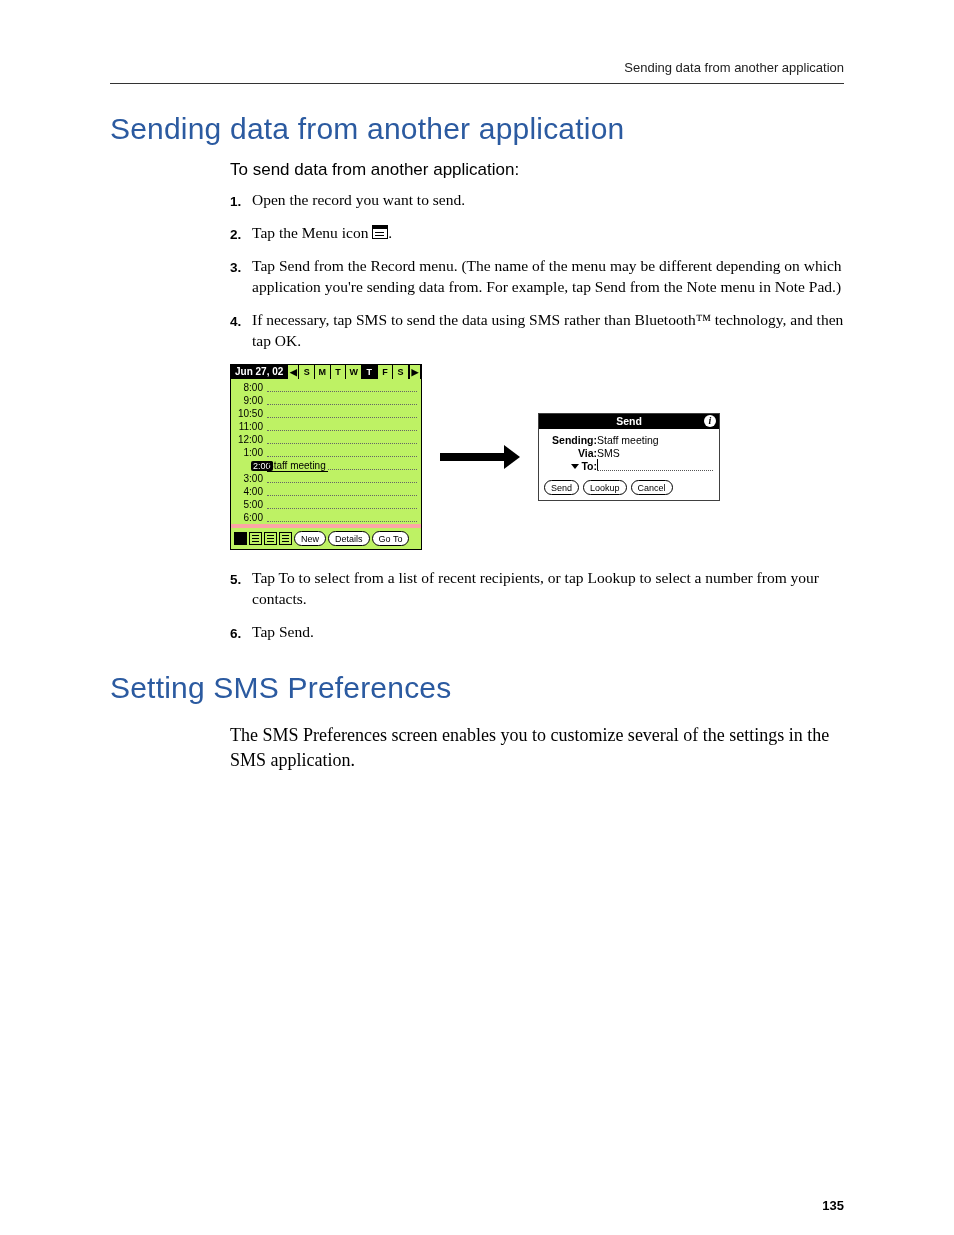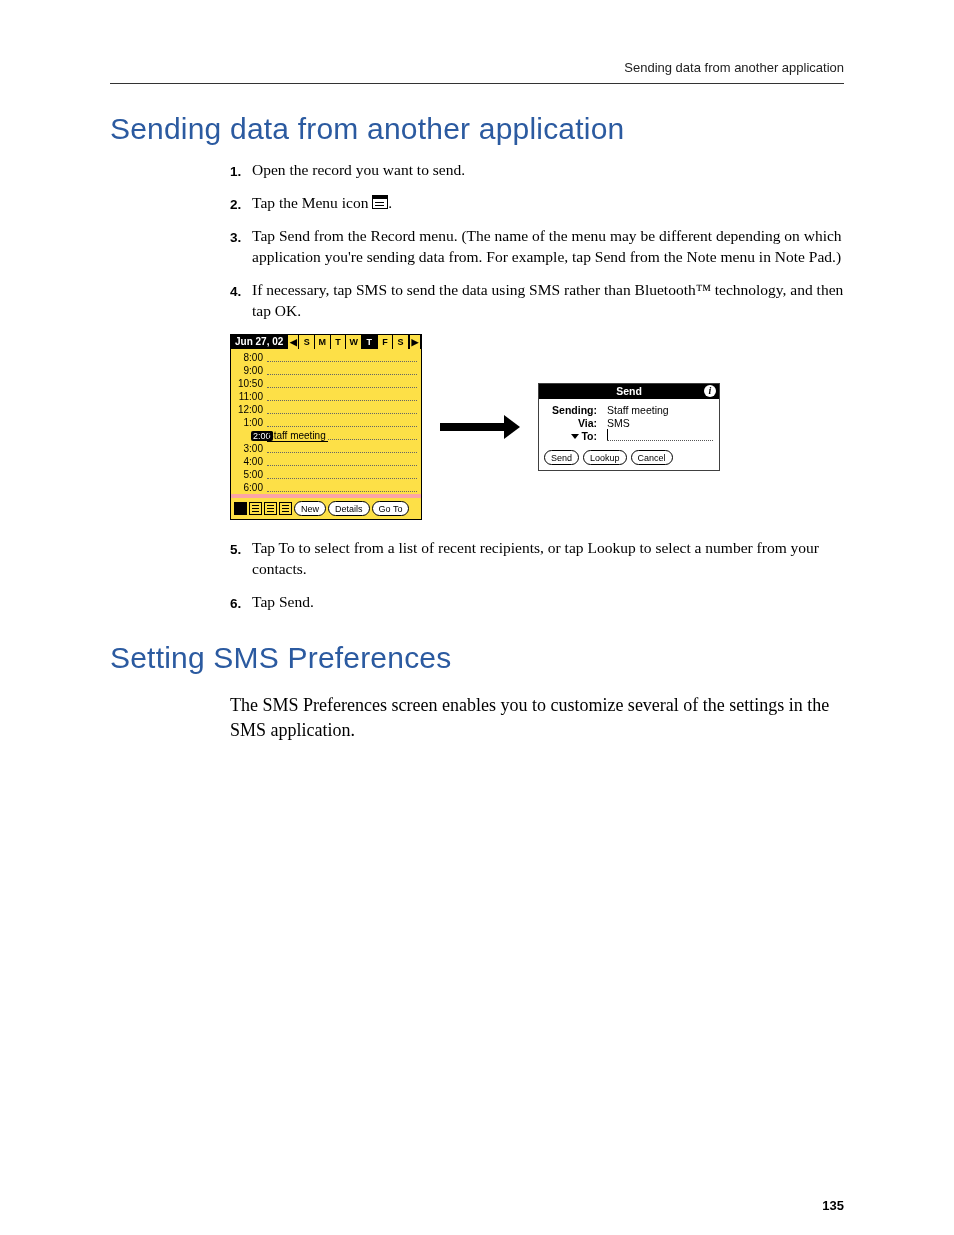"To send data from another" h3.procedure { html: none -> <h3>To send data from another application:</h3> }
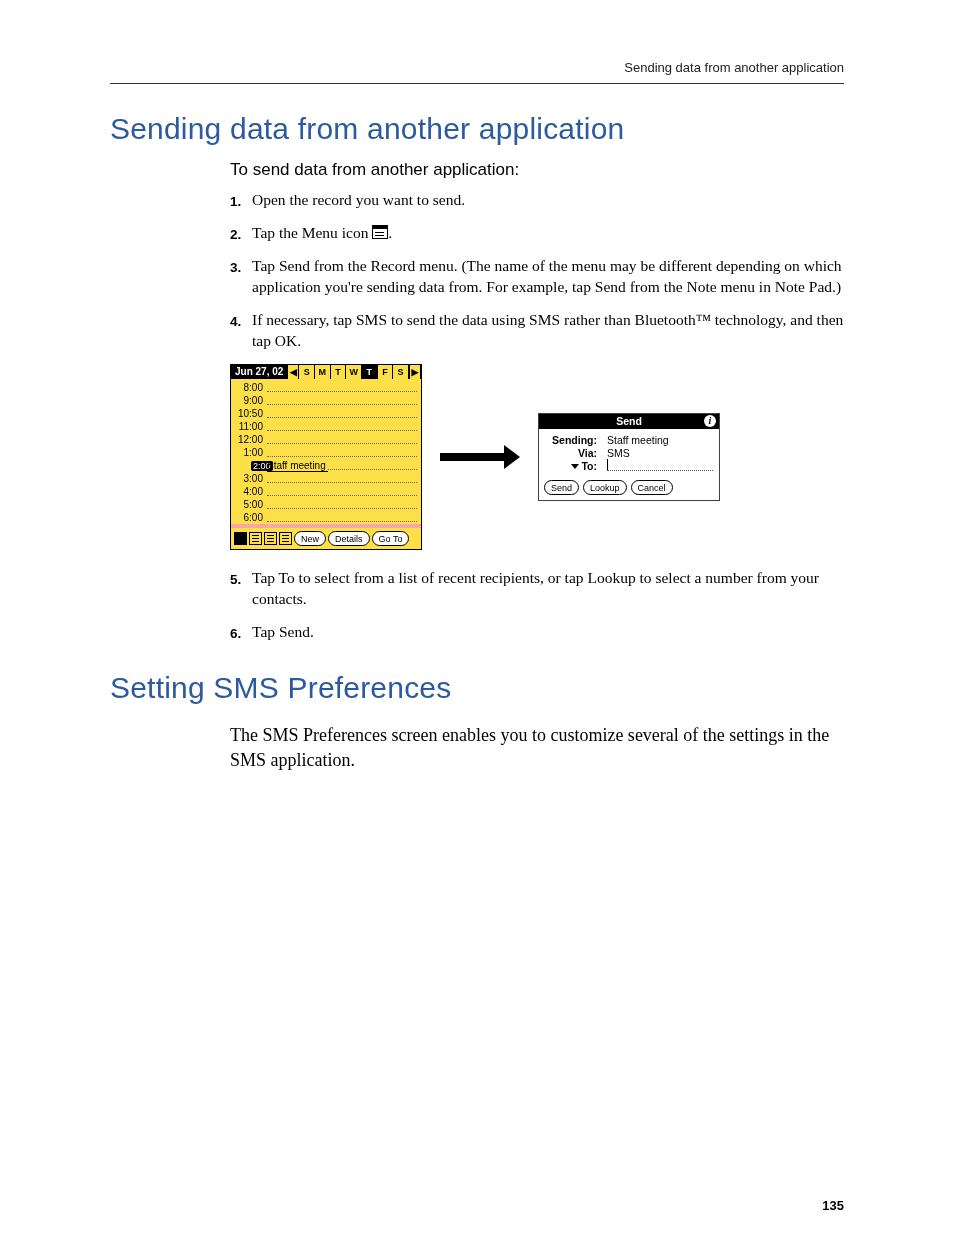"Jun 27, 02" .palm { background: #fde047 -> #bef264 }
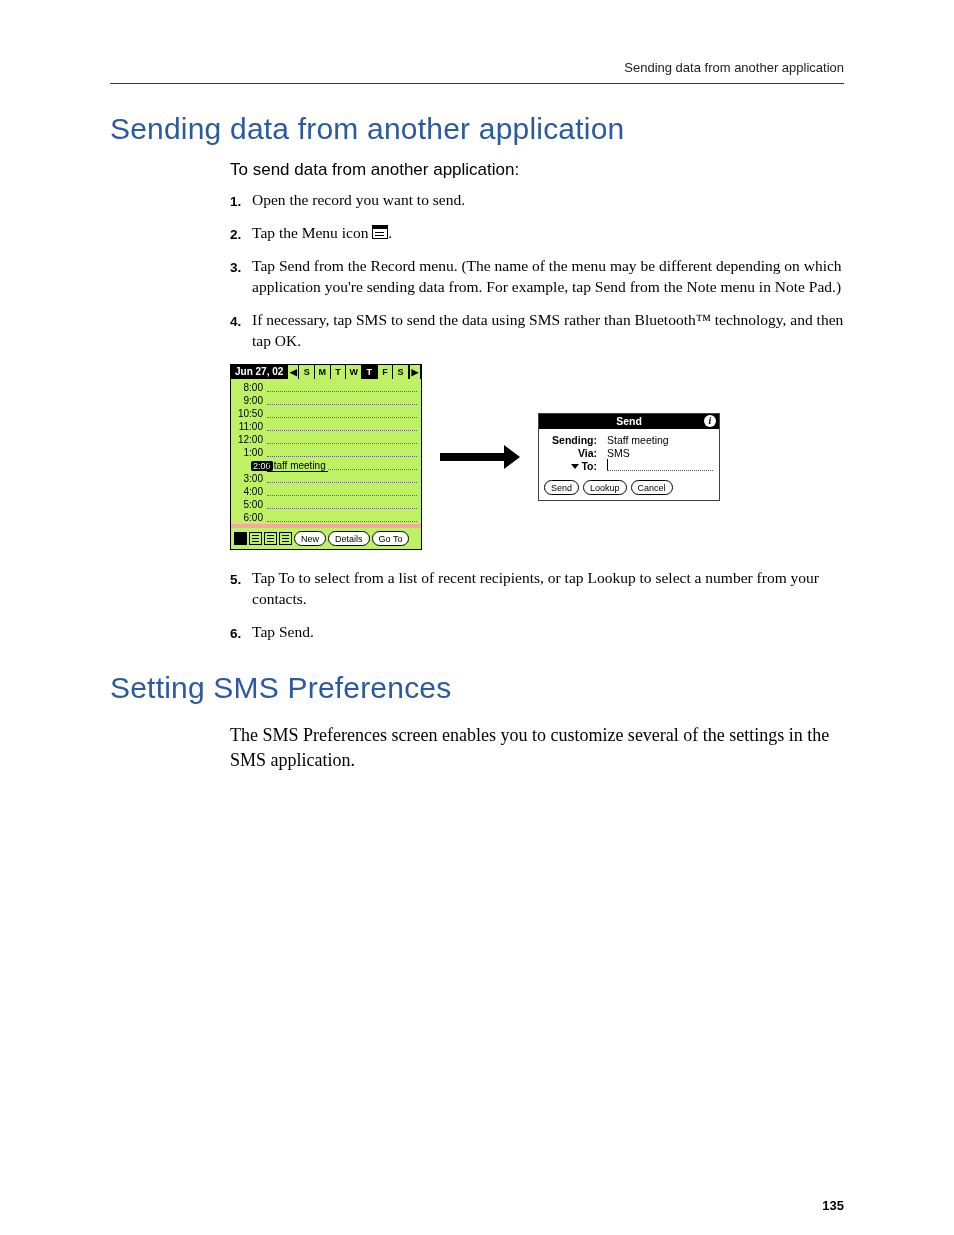"Sending:" .send-dlg .k { padding-right: 10px -> 0 }
